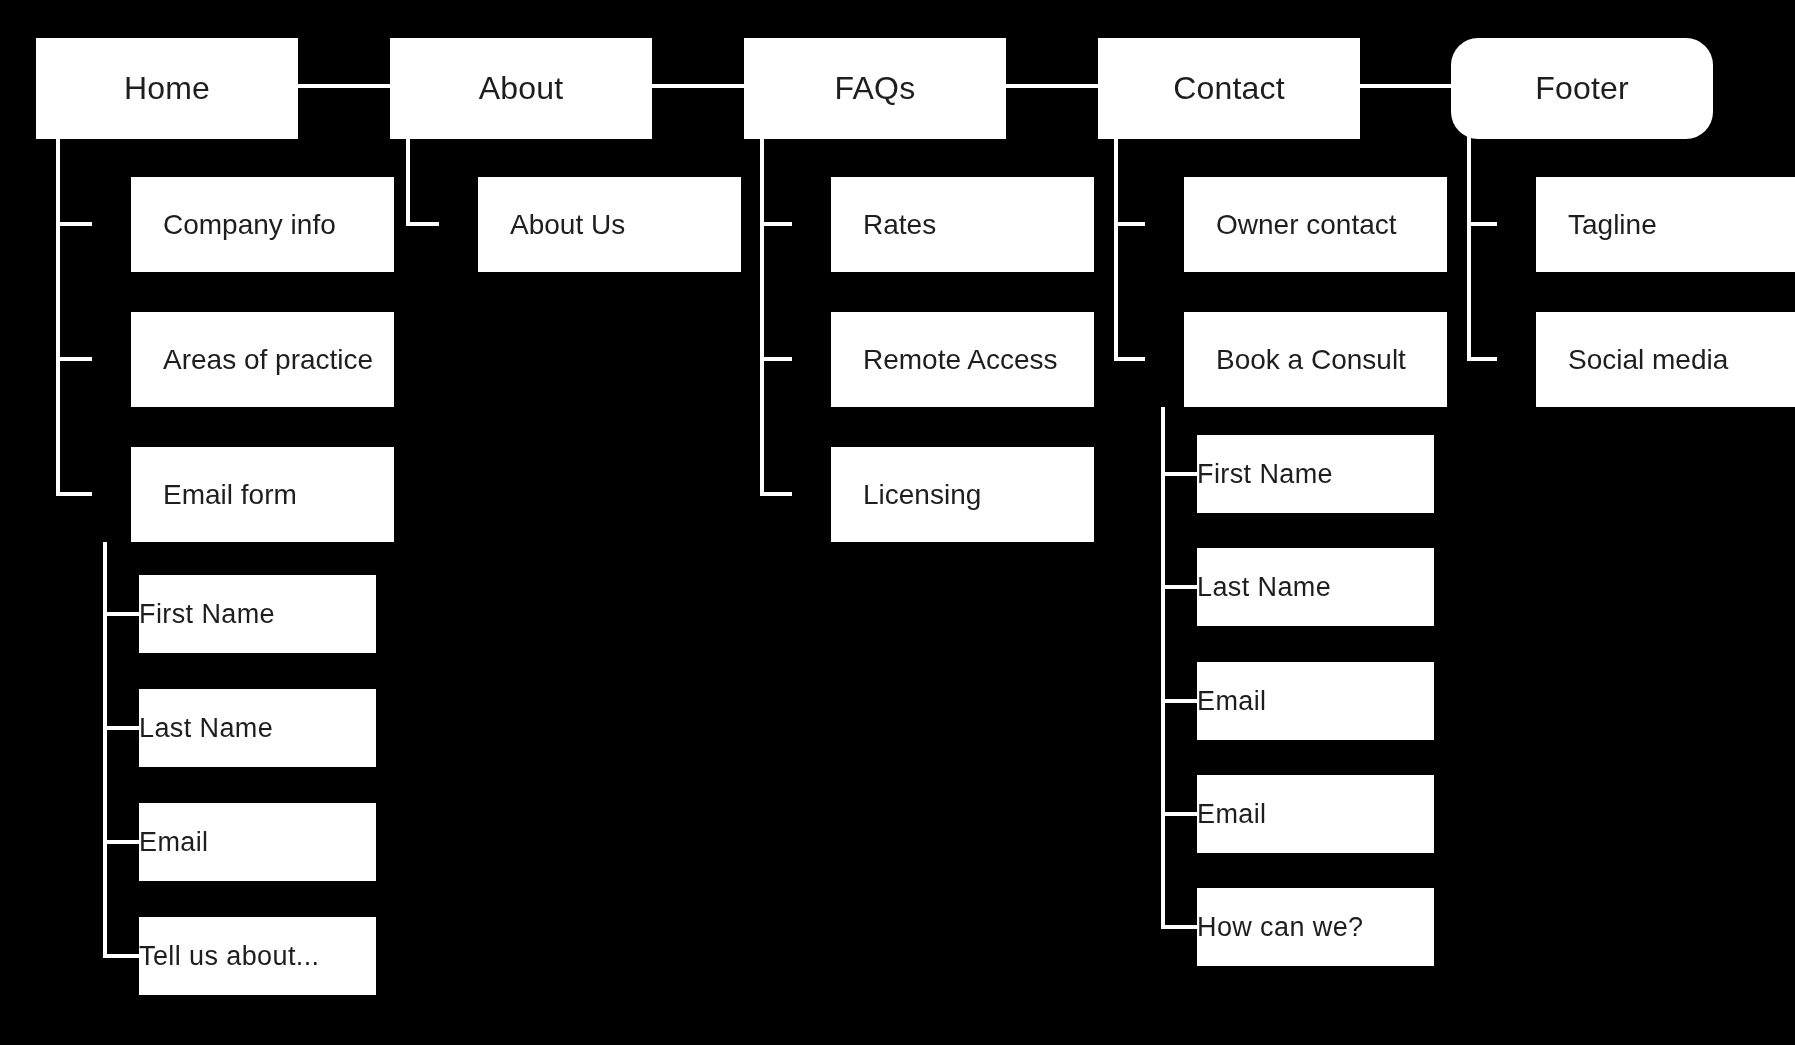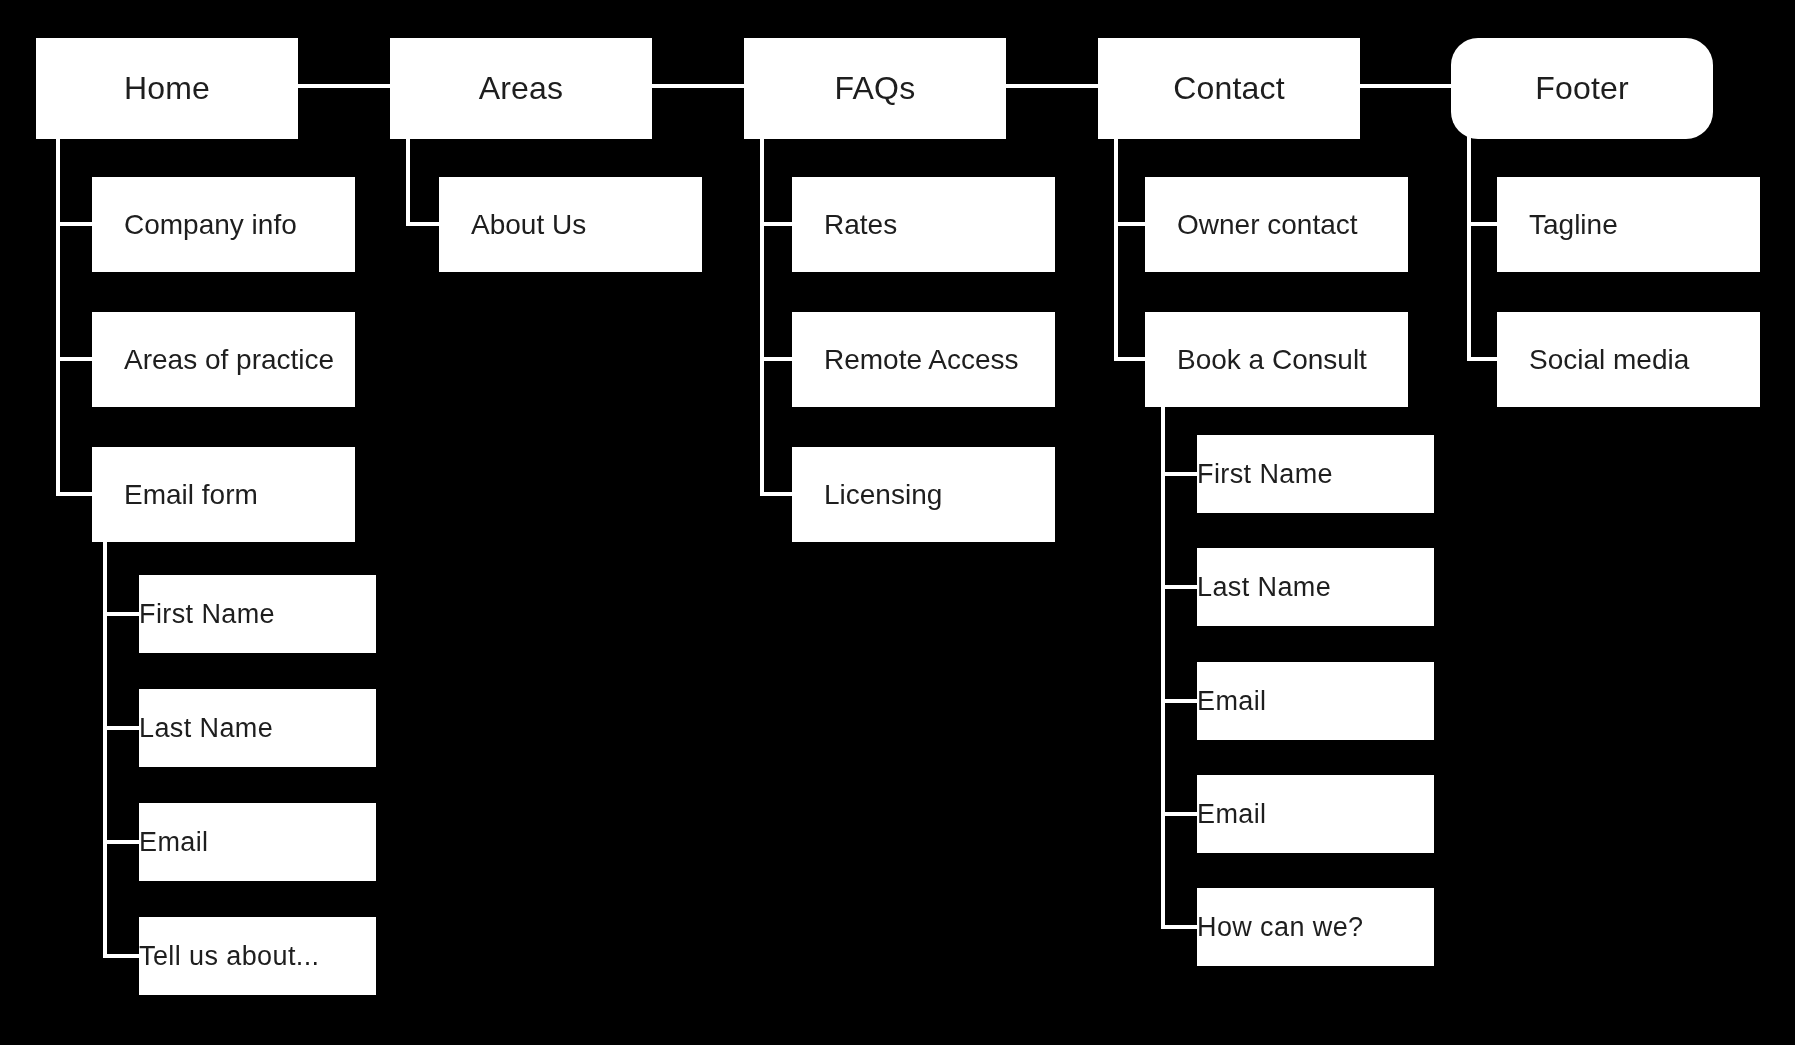"Areas" span { text: Areas -> About }
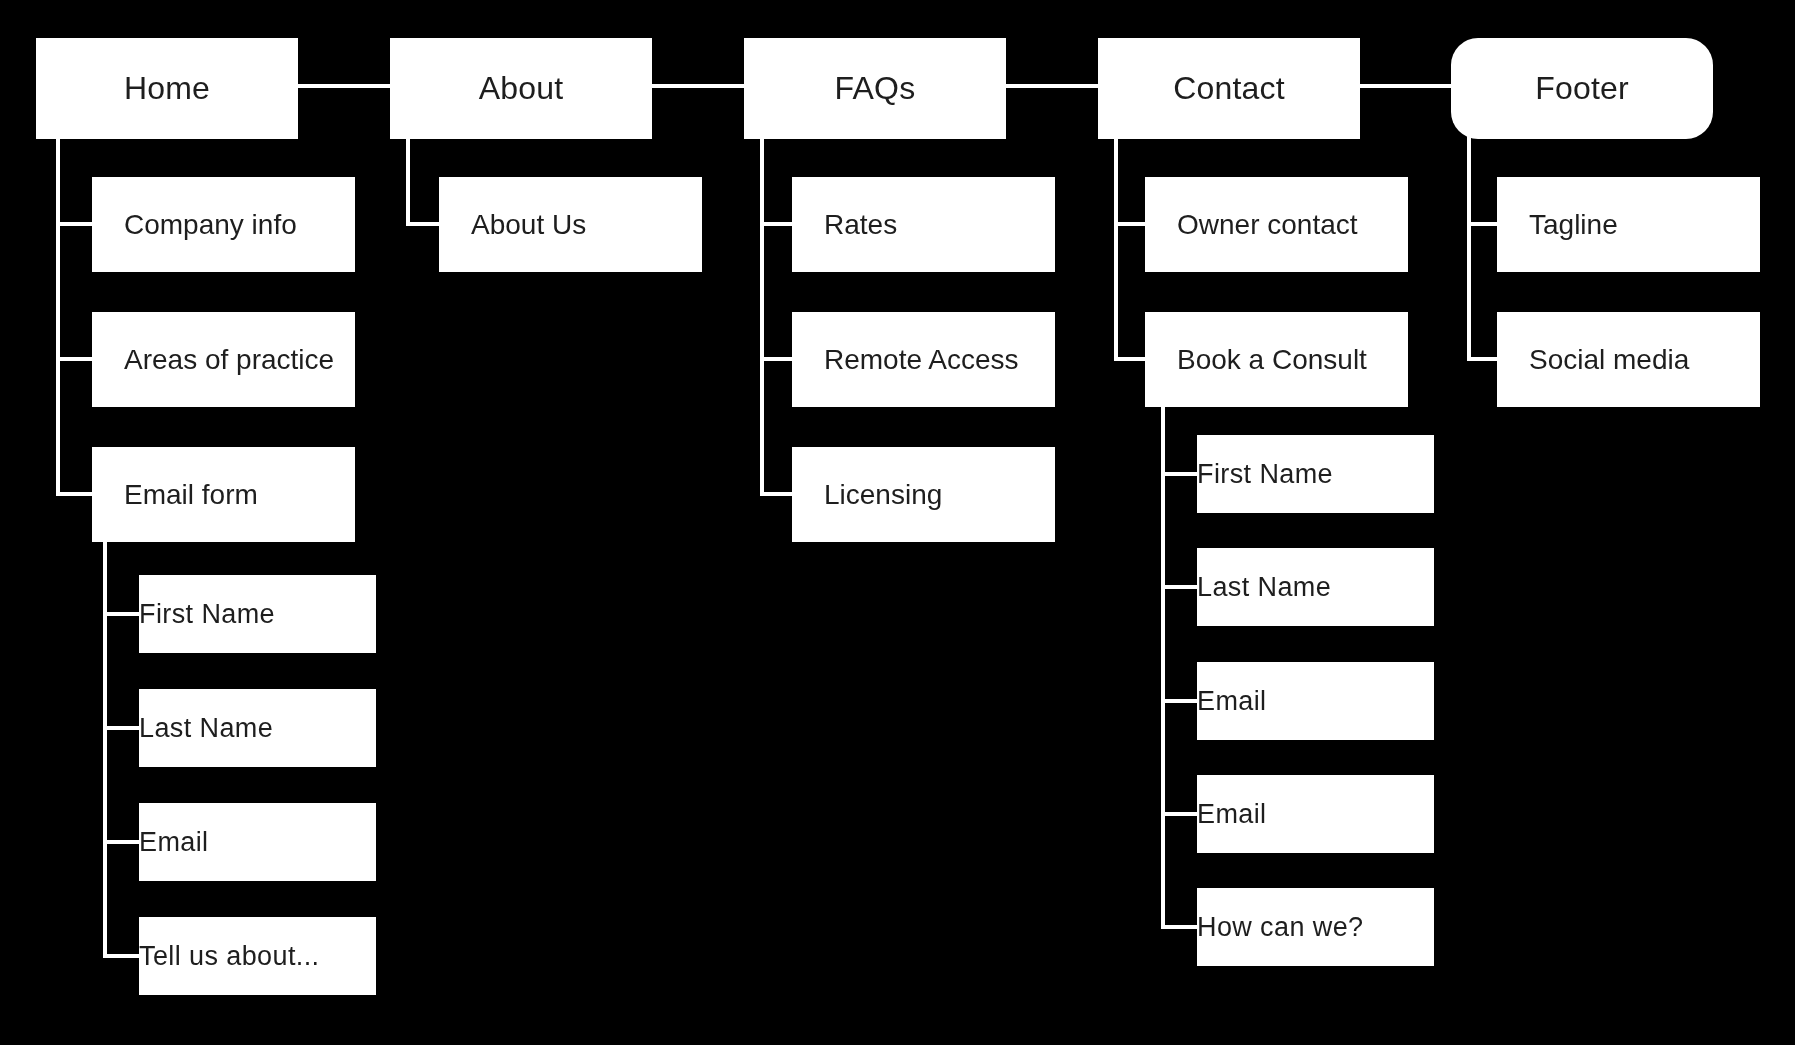"Company info" .node.l2 { margin-left: none -> 39px }
